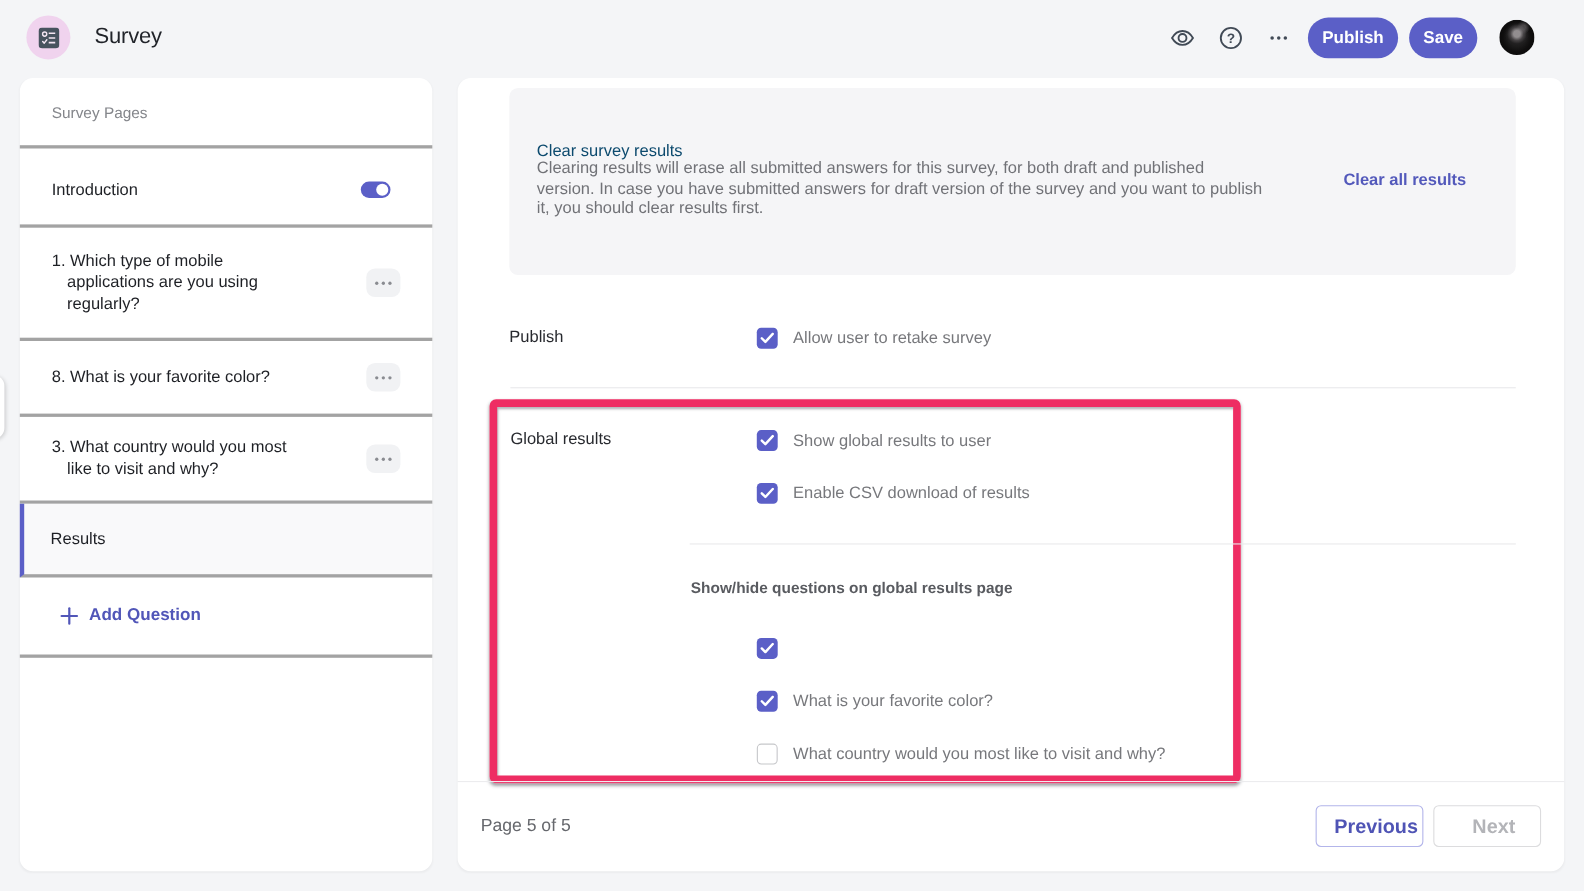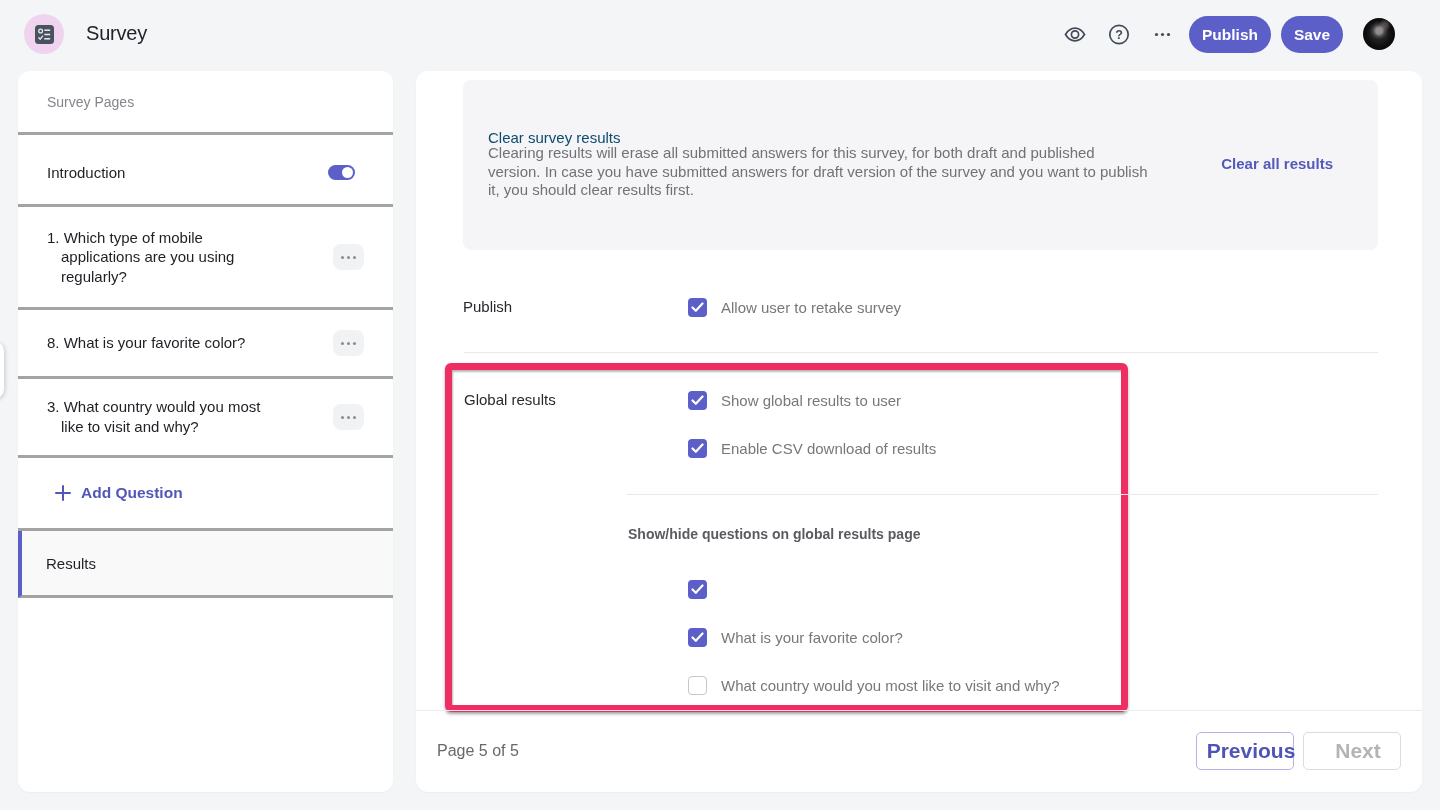"Add Question" div.sb-row { order: before "Results" -> after "Results" }
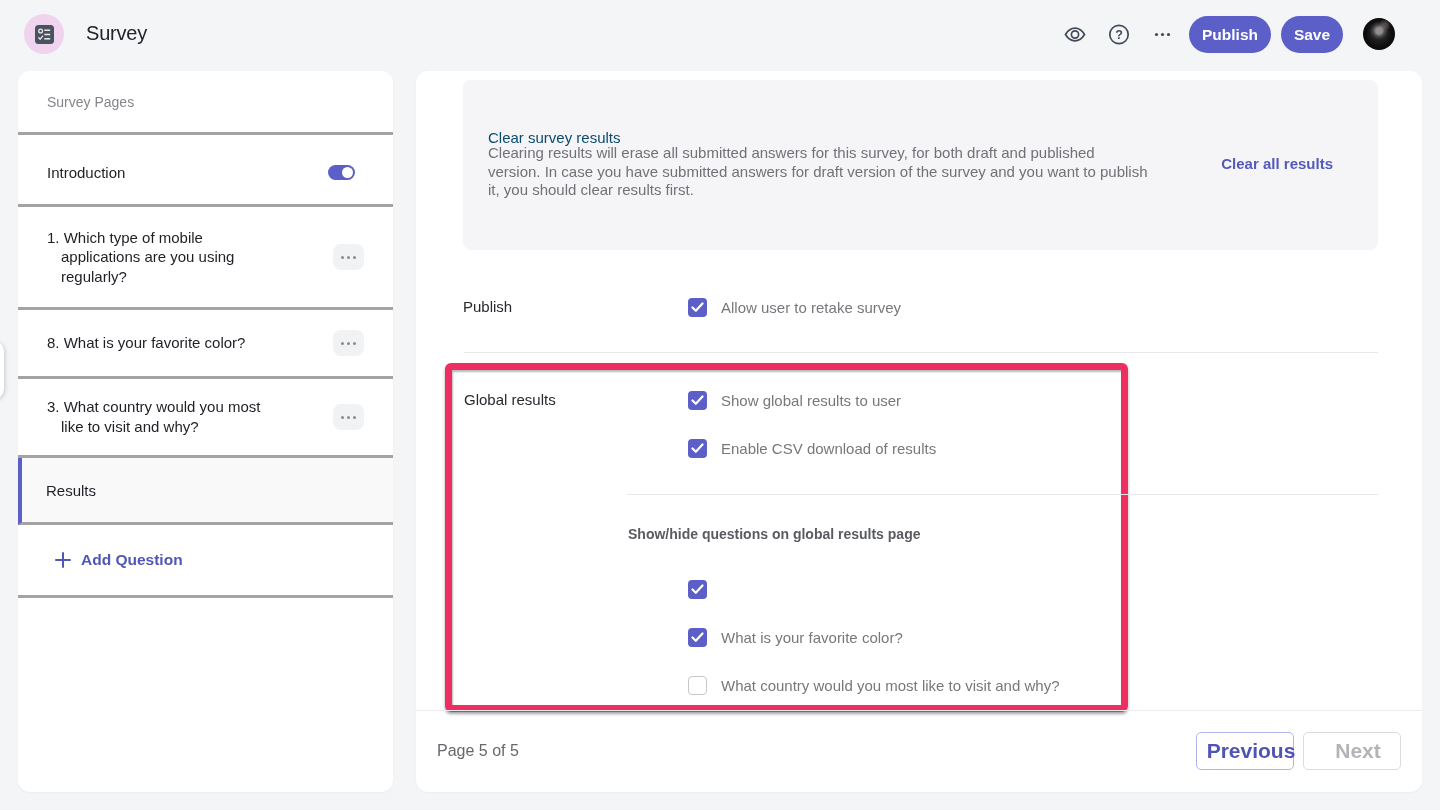"Previous" .nav-btn { font-size: 21px -> 18px }
